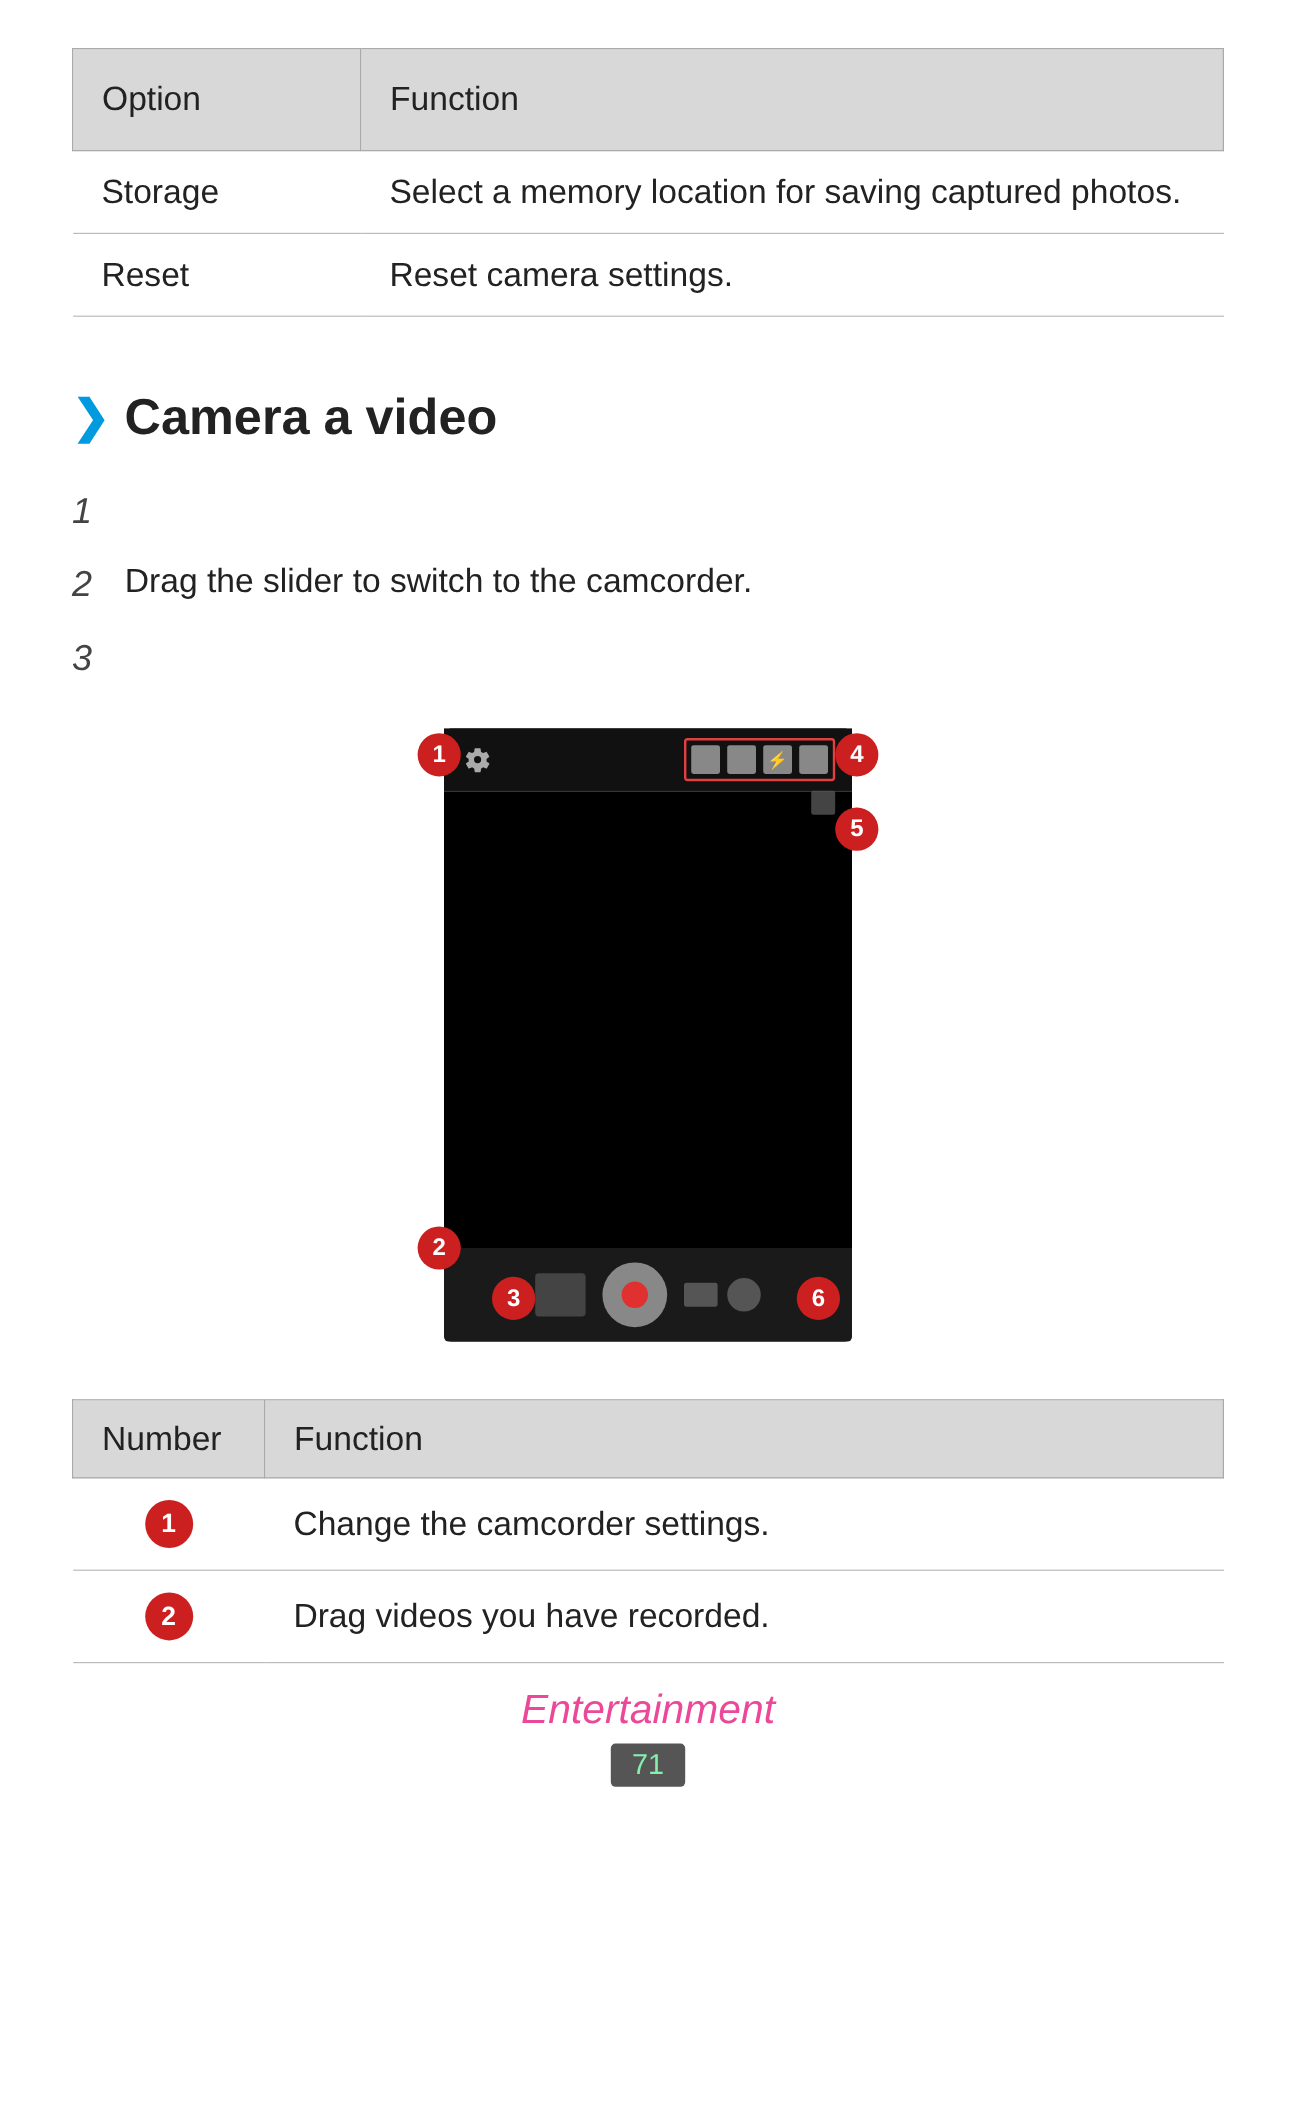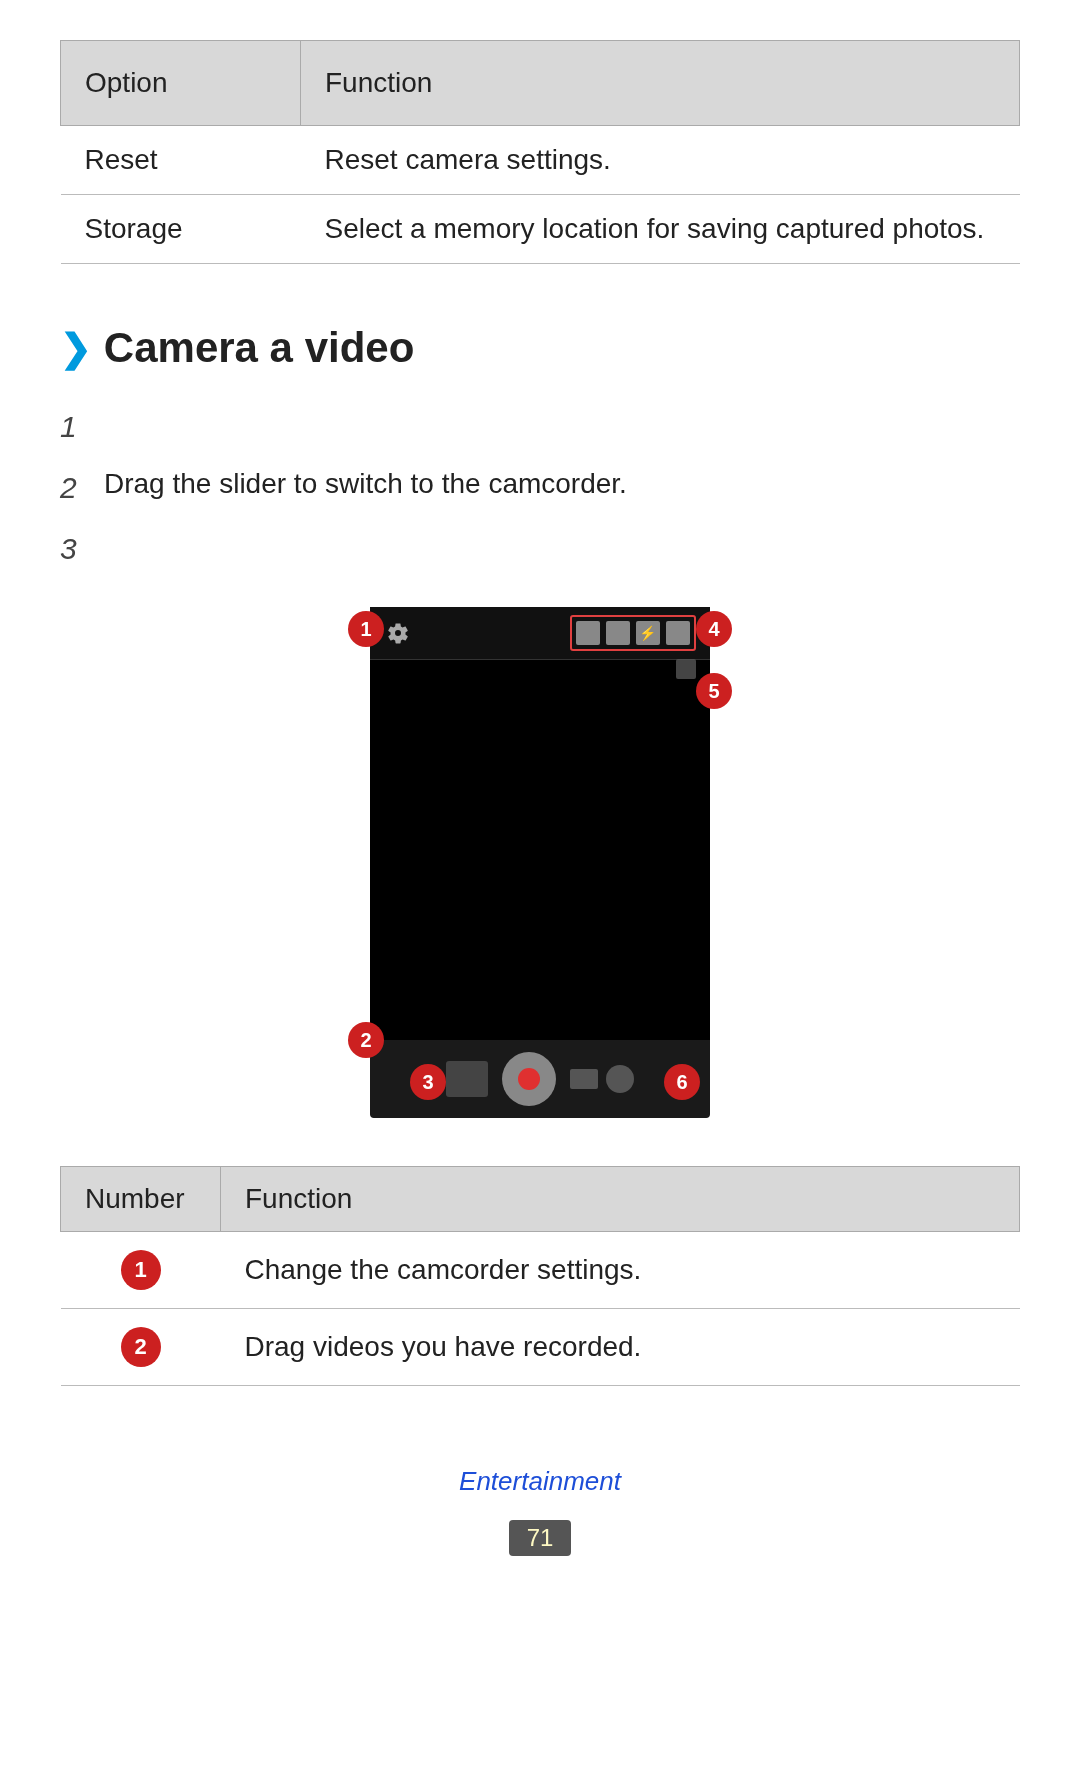"Reset" tr { order: before "Storage" -> after "Storage" }
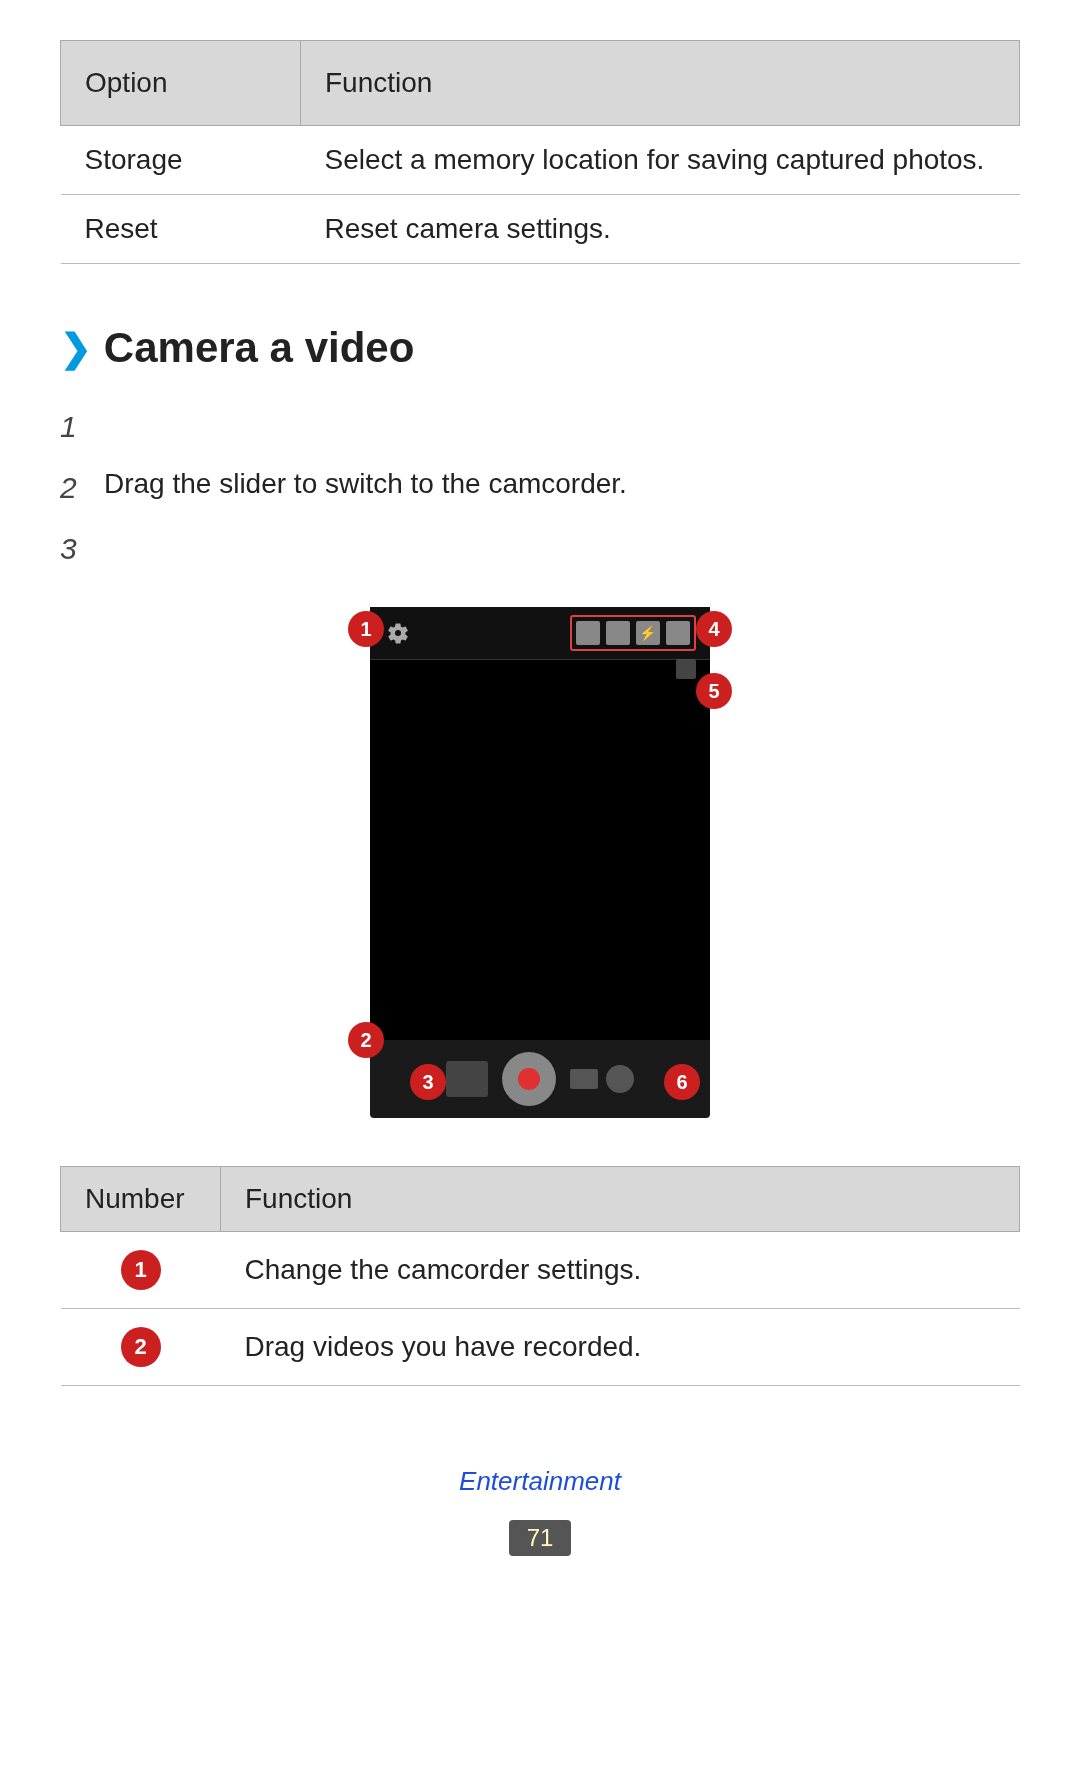"Number" .number-table { margin-bottom: 60px -> none }
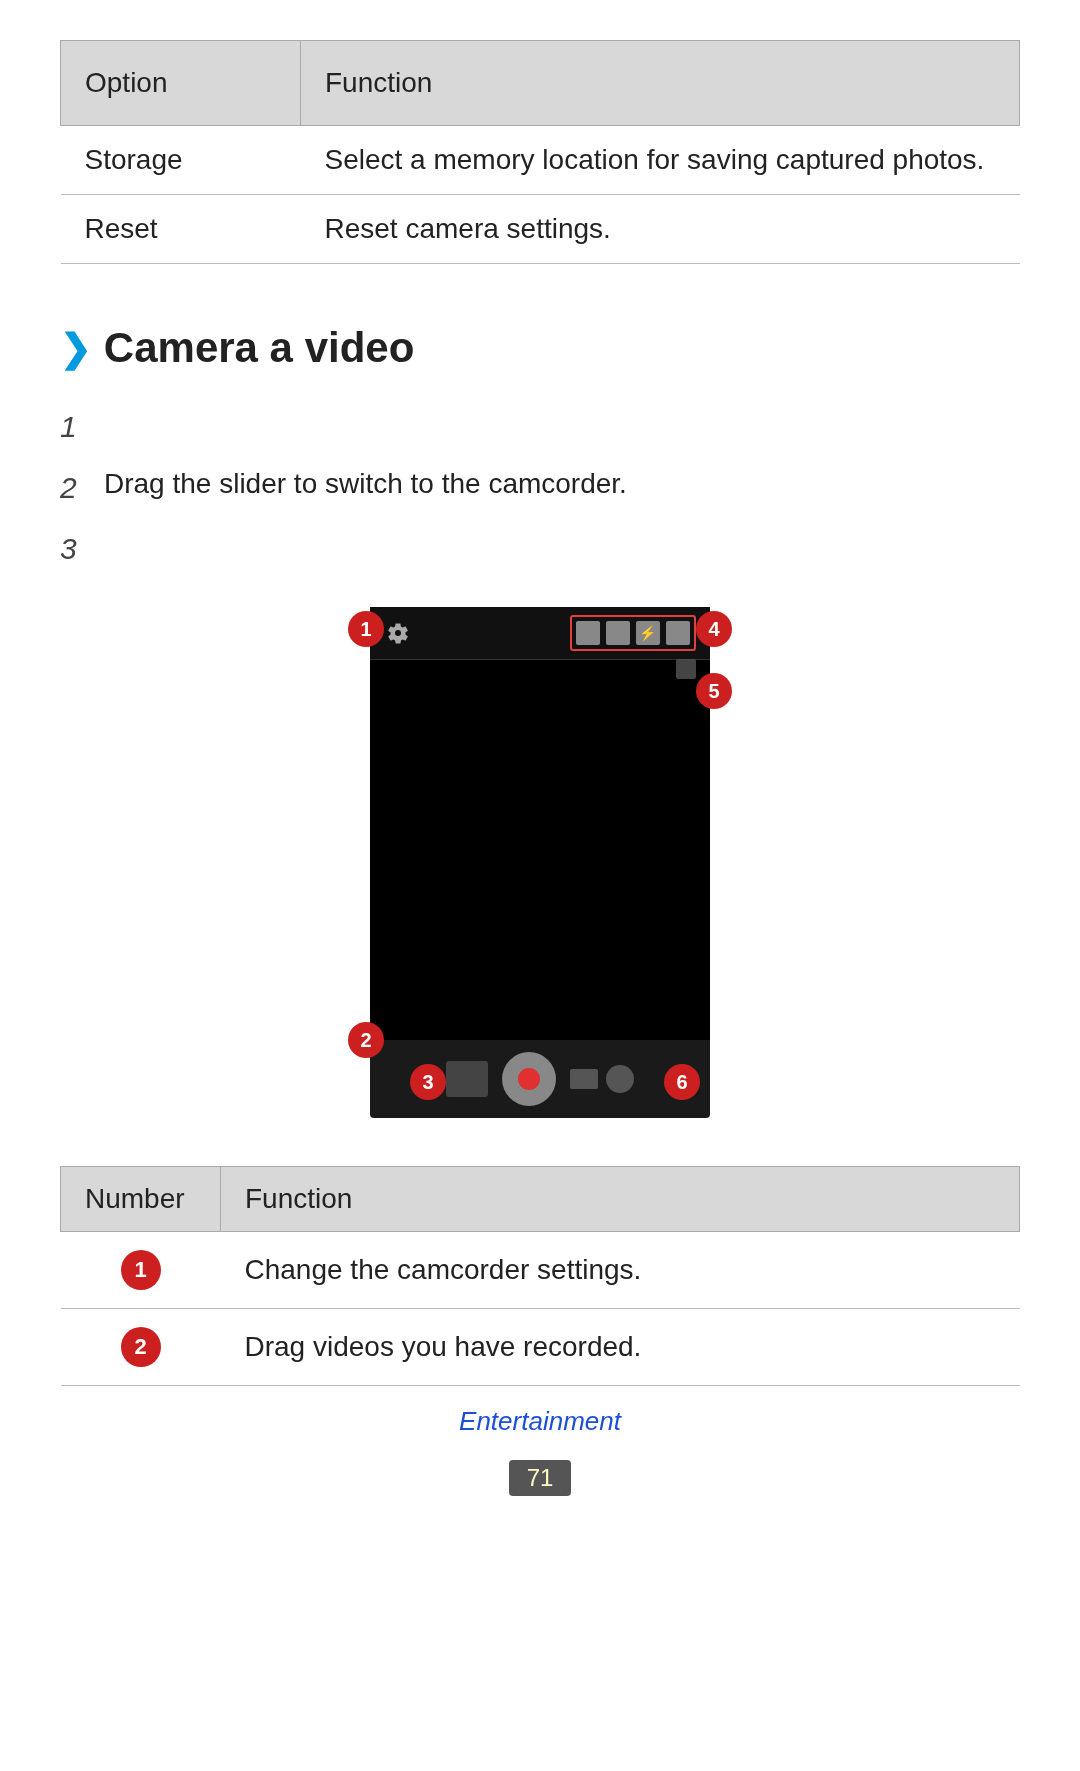"Entertainment" .footer-category { color: #1d4ed8 -> #ec4899; font-size: 26px -> 34px; margin-bottom: 23px -> 8px }
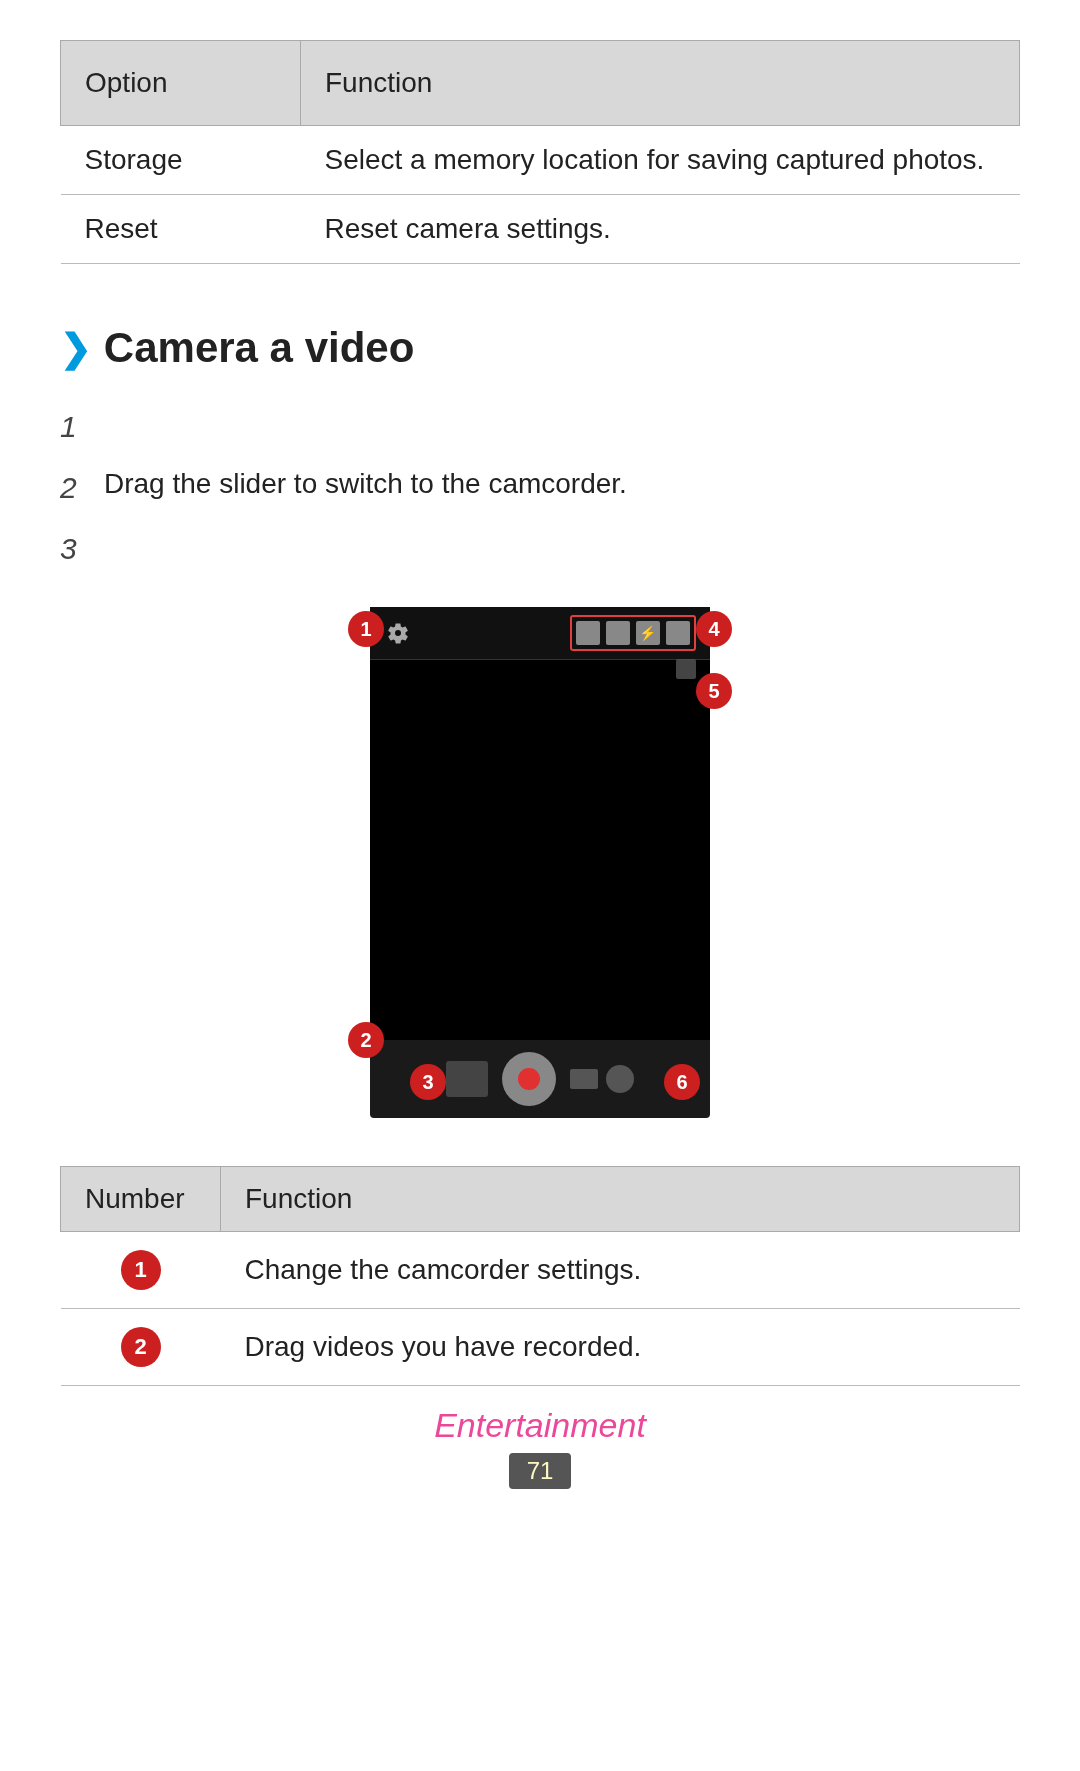"71" .footer-page { color: #fef9c3 -> #86efac }
